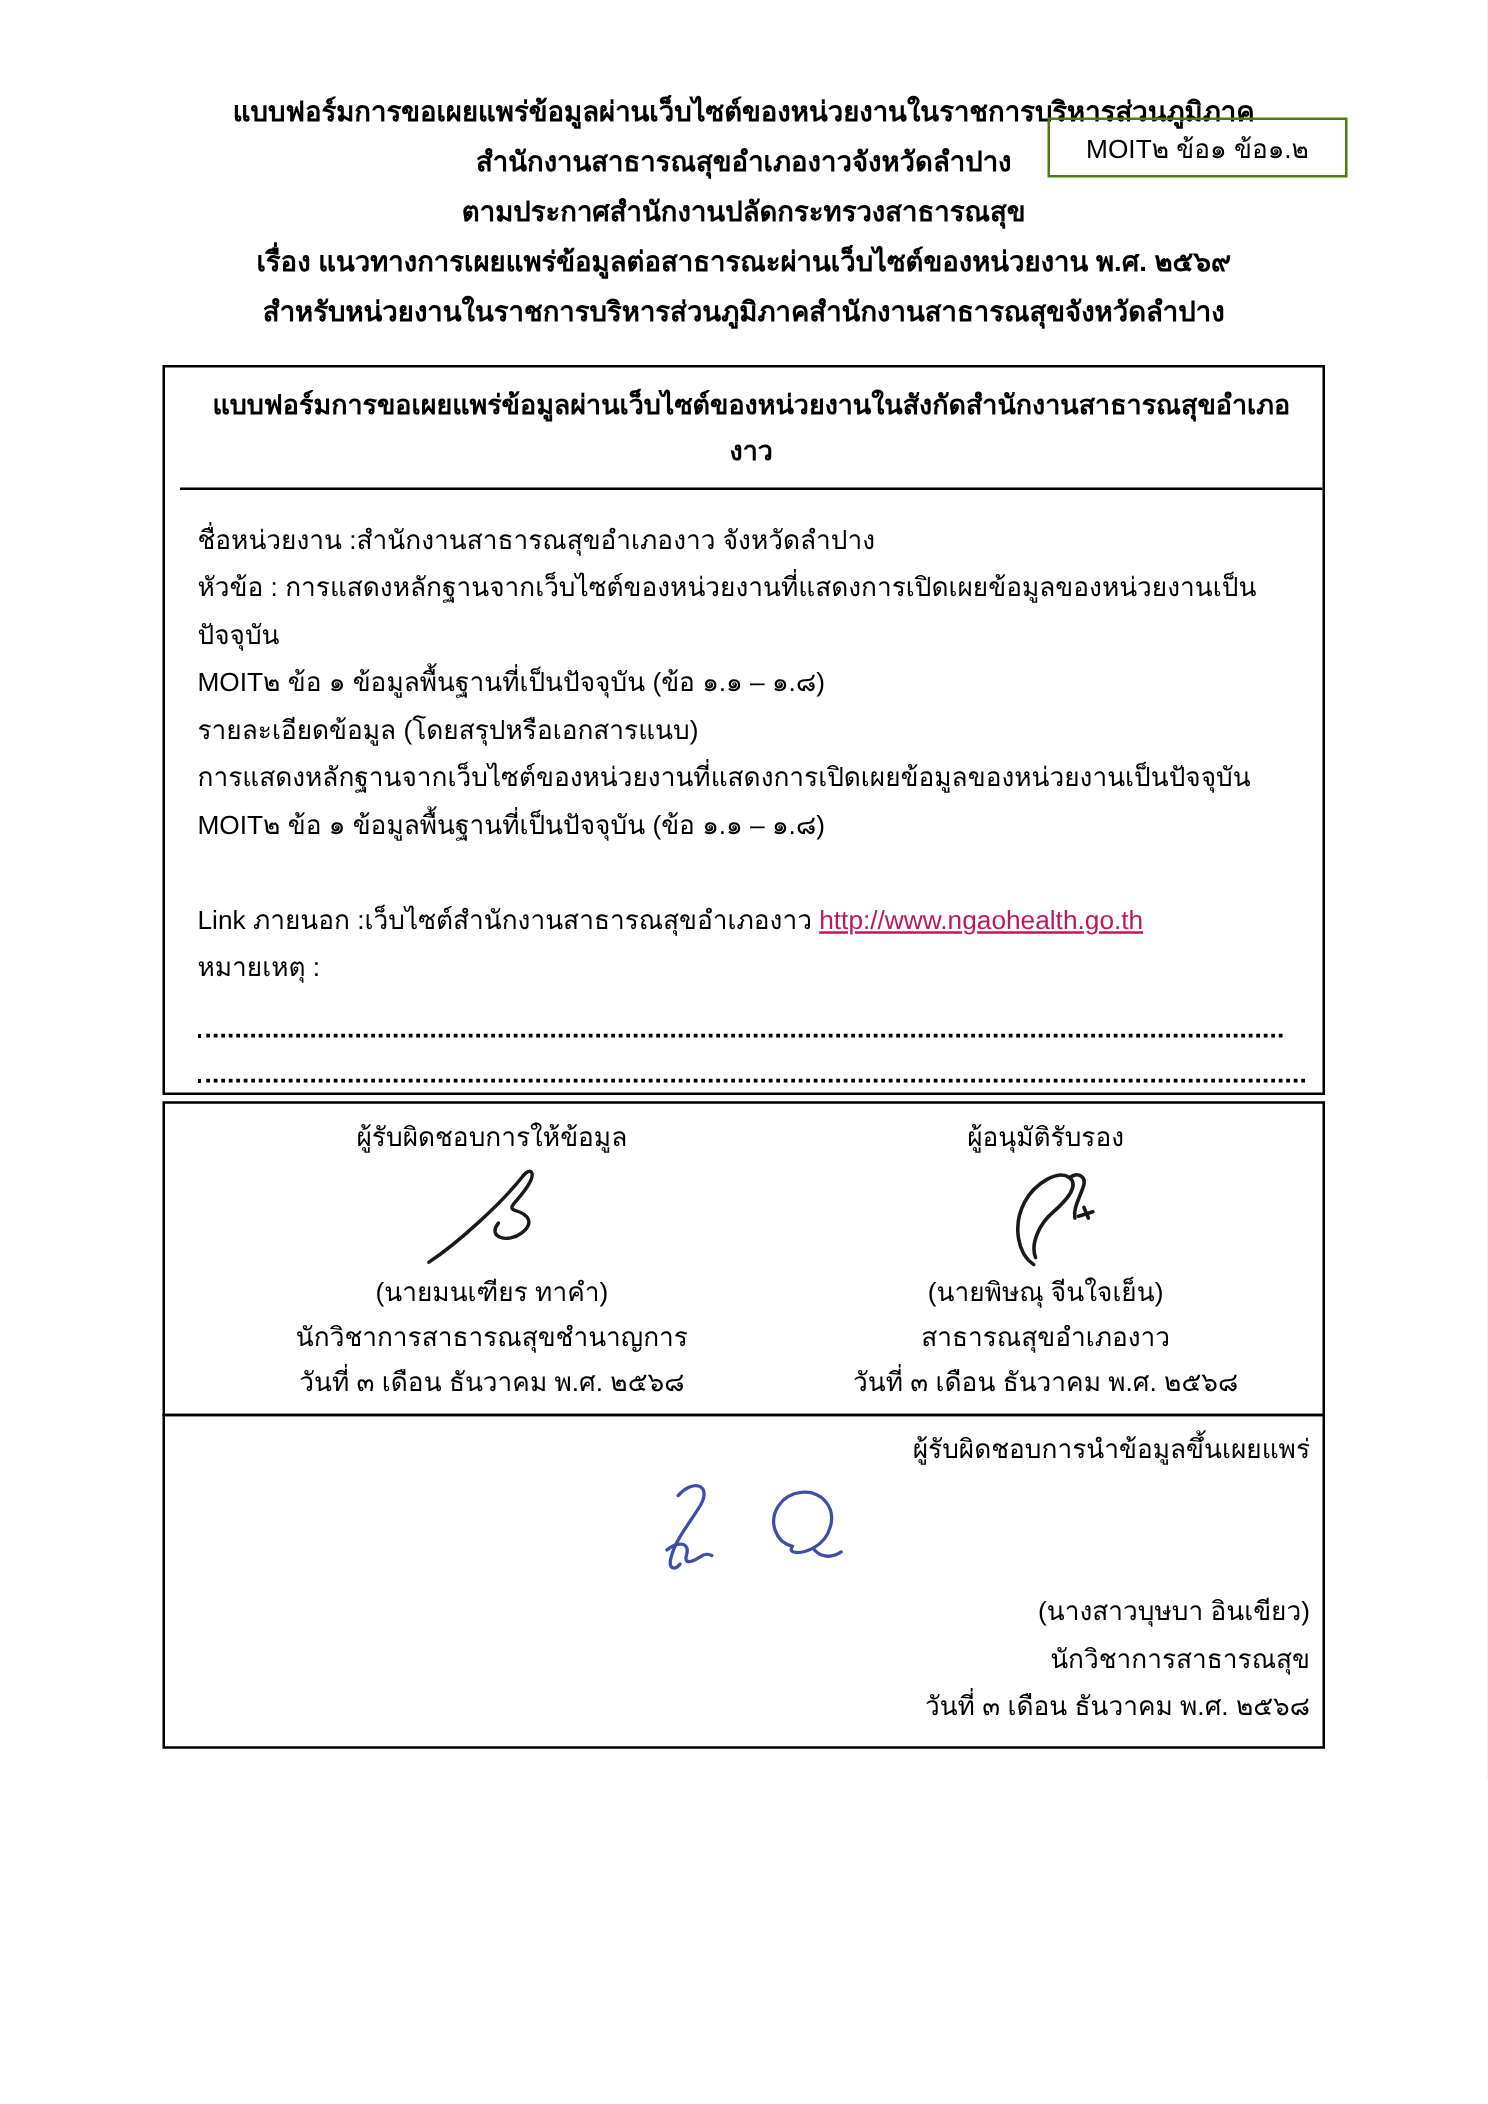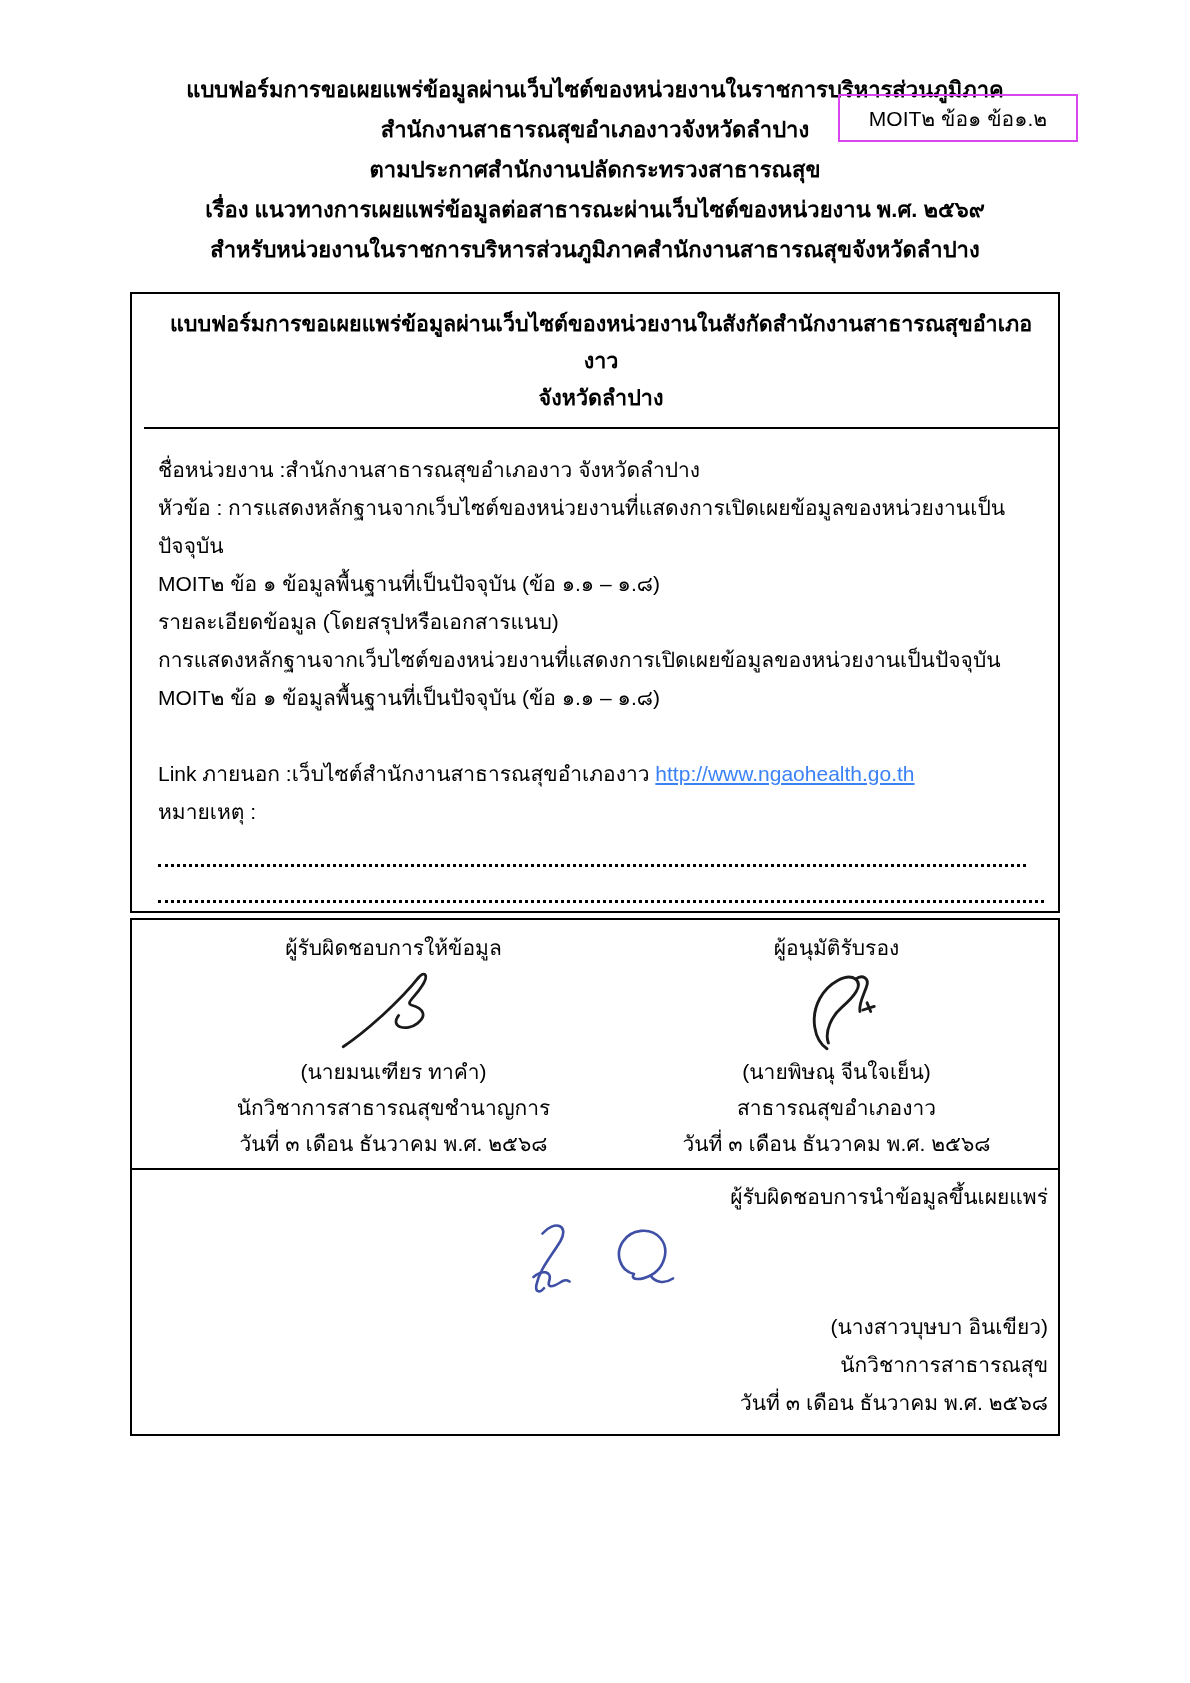"MOIT๒ ข้อ๑ ข้อ๑.๒" .code-box { border: 2px solid #d946ef -> 2px solid #4d7c0f }
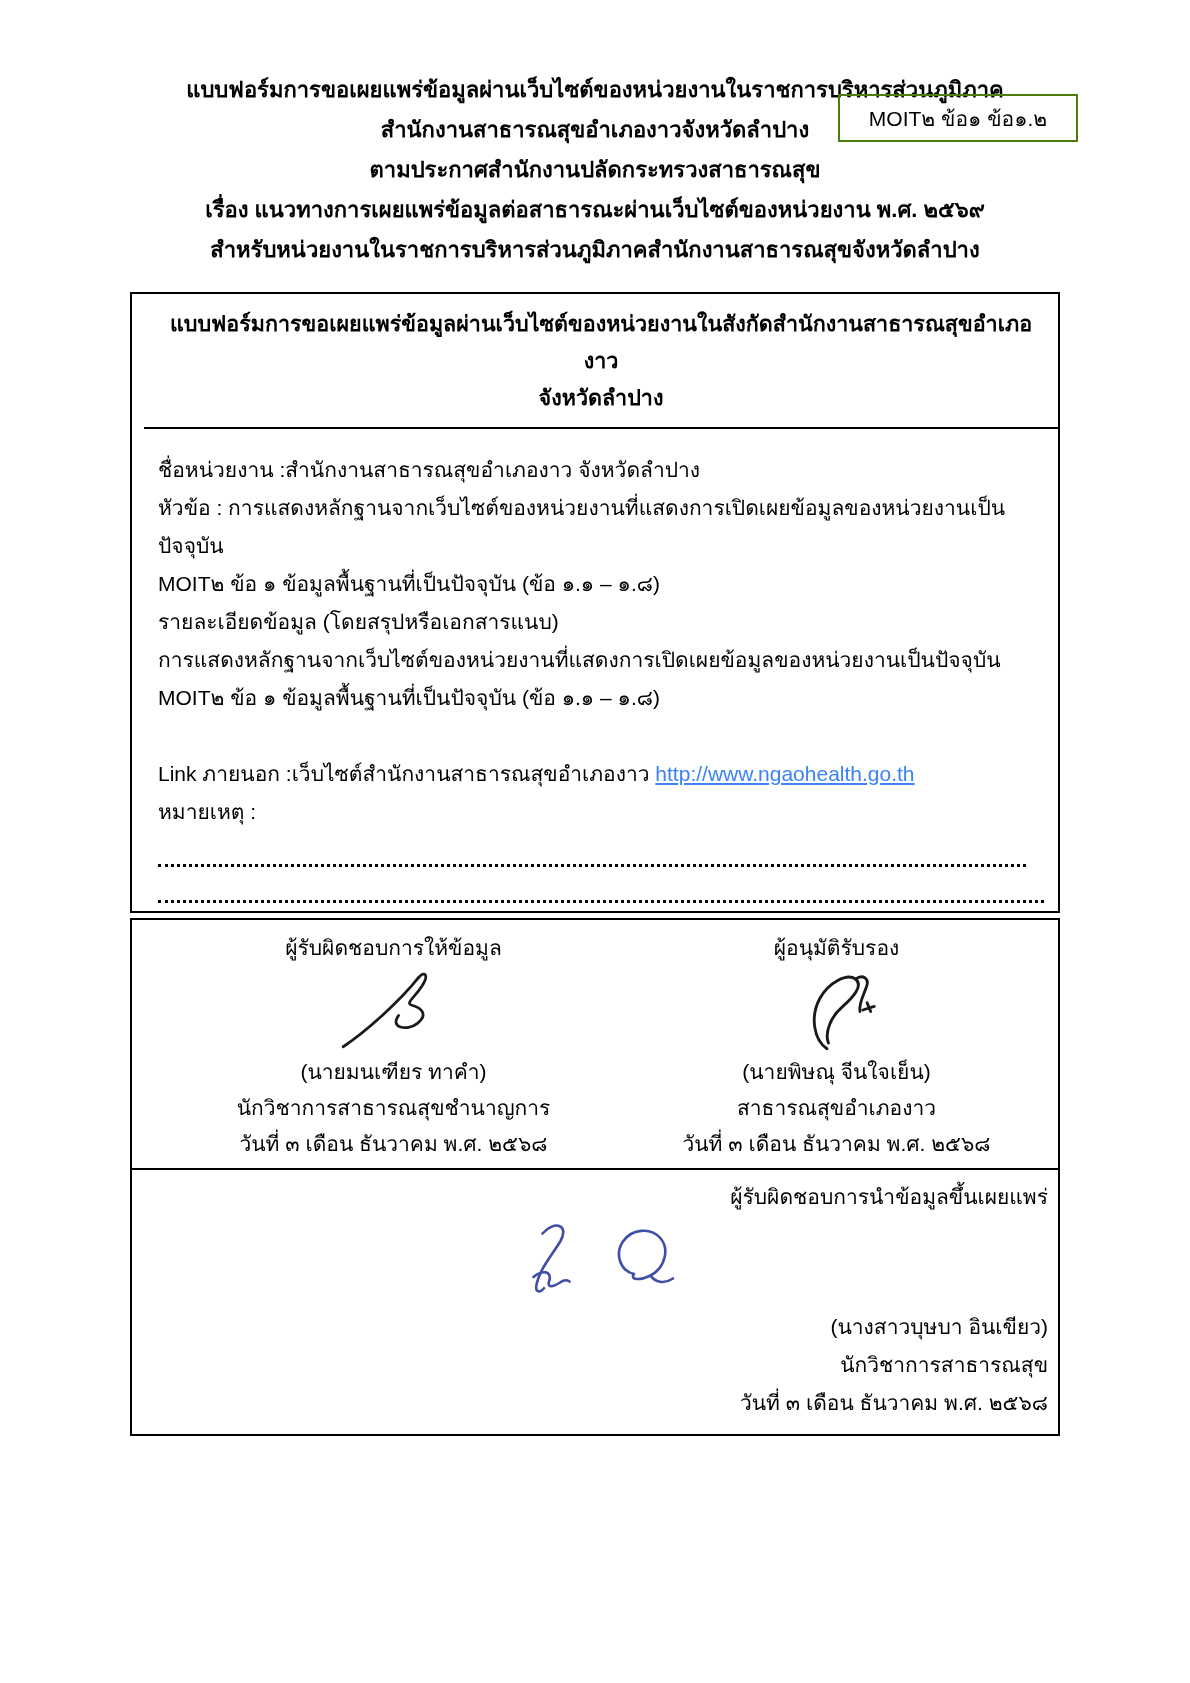"จังหวัดลำปาง" div { html: <div>จังหวัดลำปาง</div> -> none }
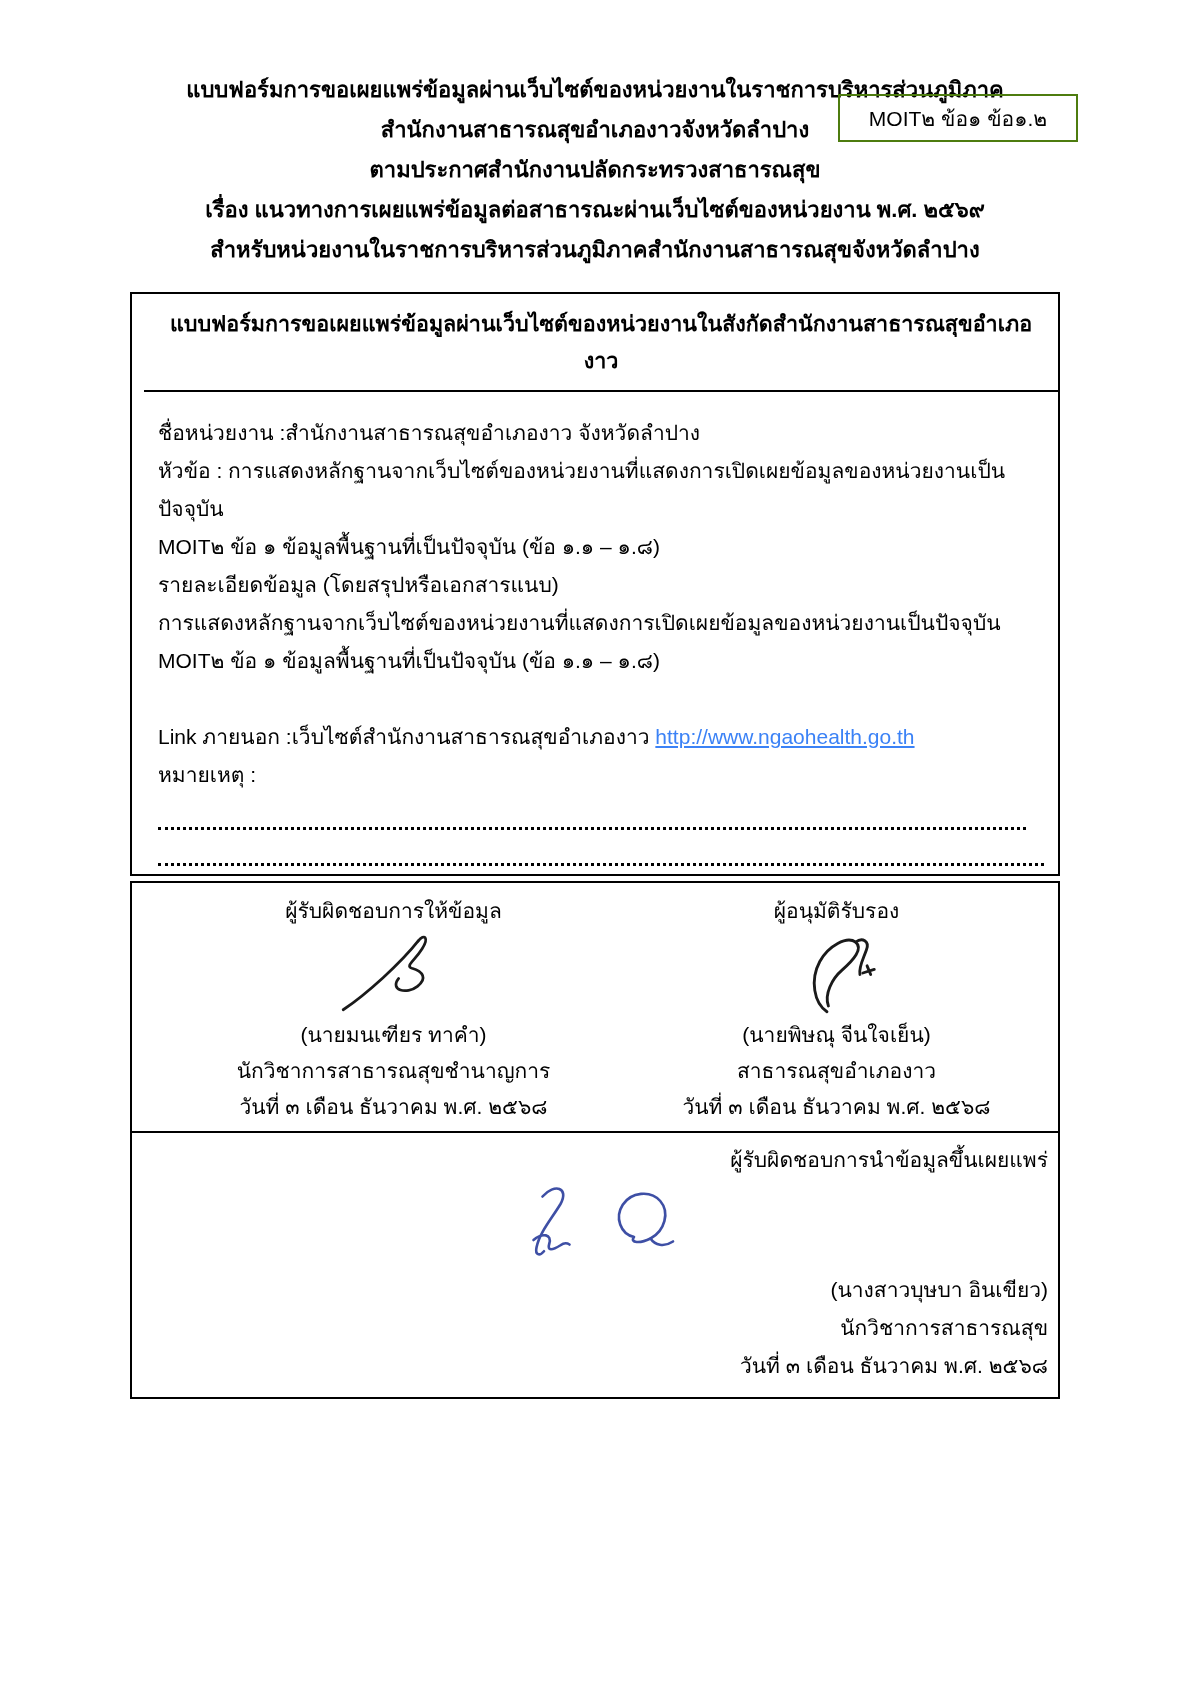"http://www.ngaohealth.go.th" .ext-link { color: #3b82f6 -> #be185d }
